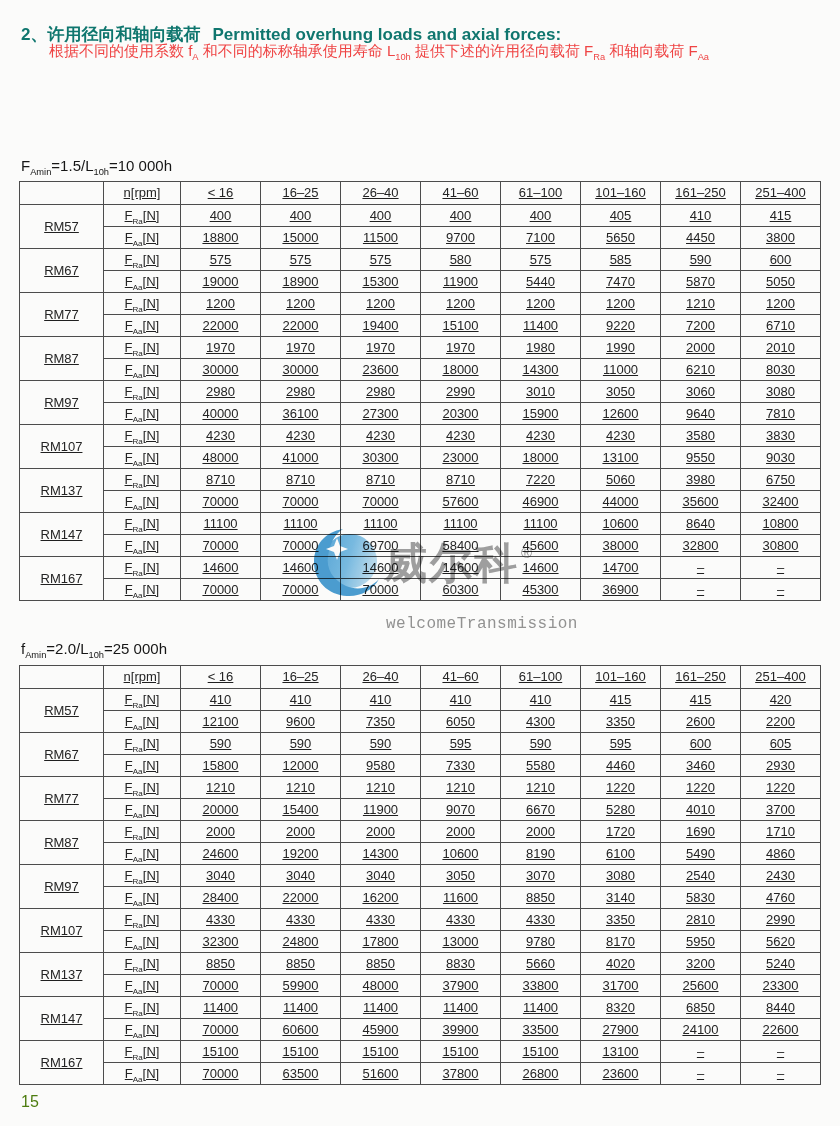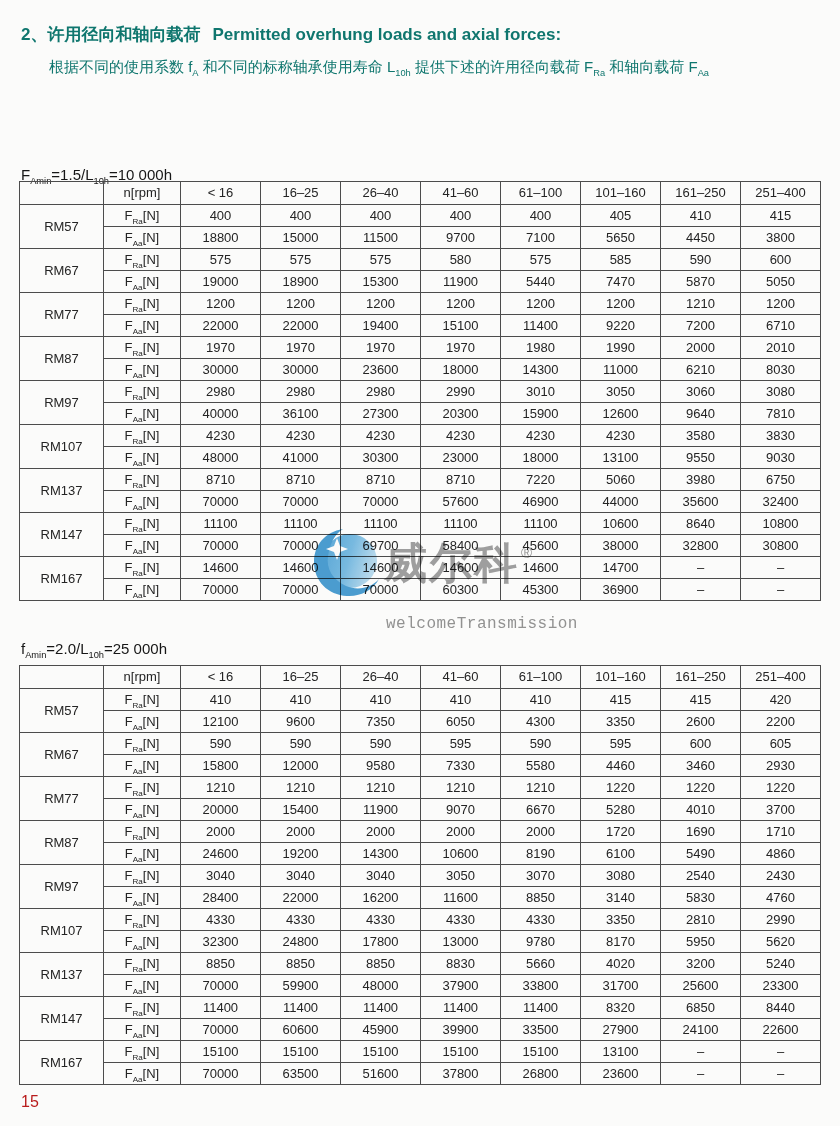"根据不同的使用系数 fA 和不同的标称轴承使用寿命 L10h" .intro { color: #0f766e -> #ef4444; top: 52px -> 36px }
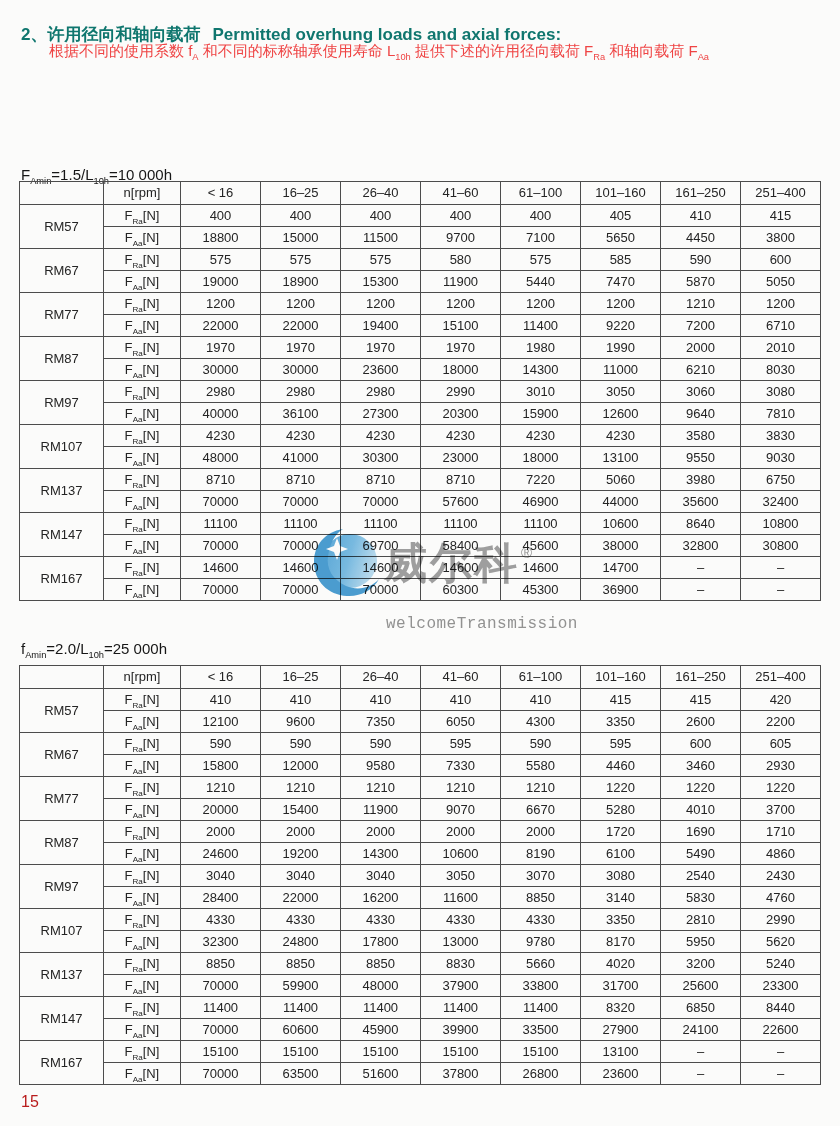"FAmin=1.5/L10h=10 000h" .cap1 { top: 166px -> 157px }
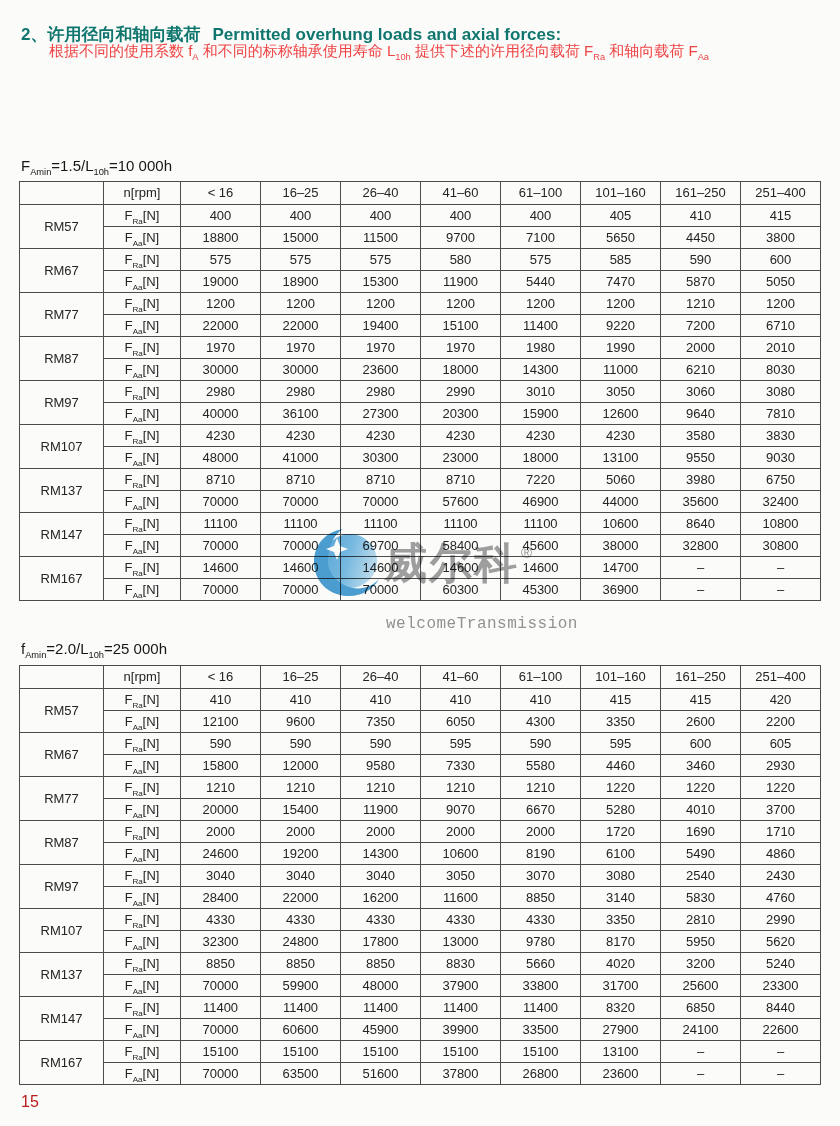"n[rpm]" table.loads { text-decoration: none -> underline }
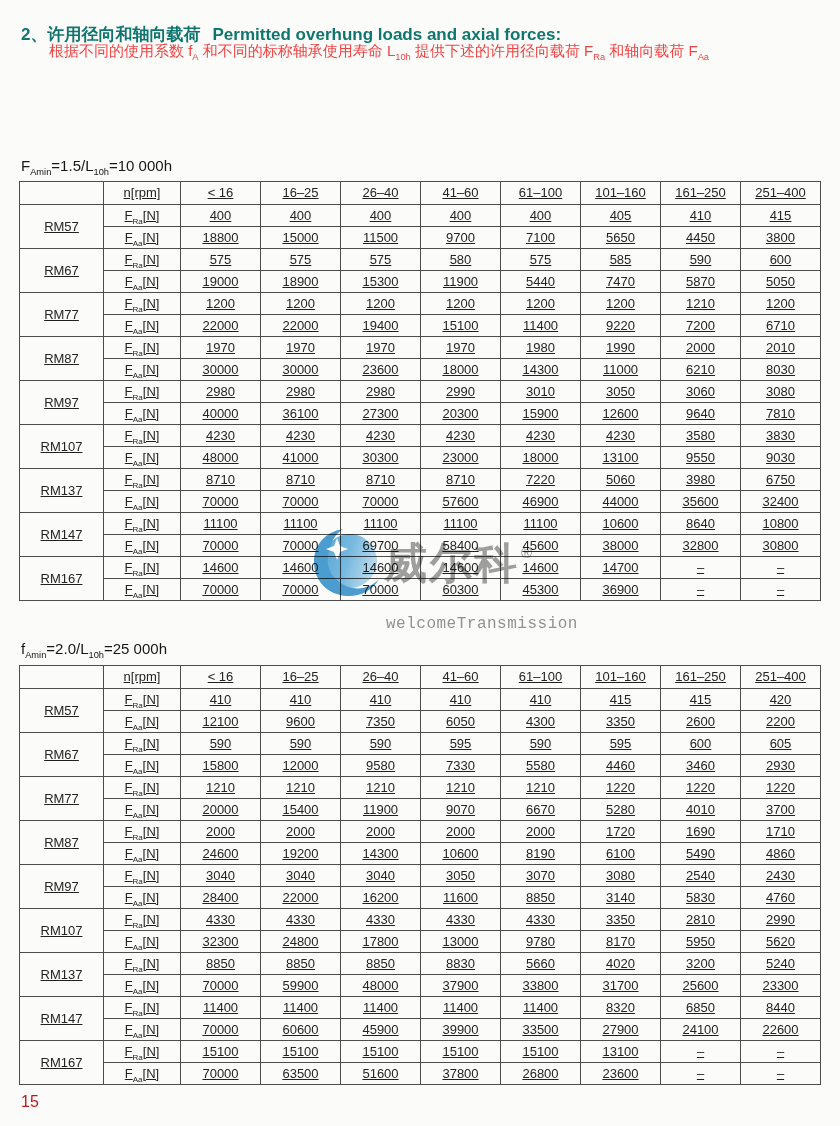"15" .pagenum { color: #b91c1c -> #4d7c0f }
